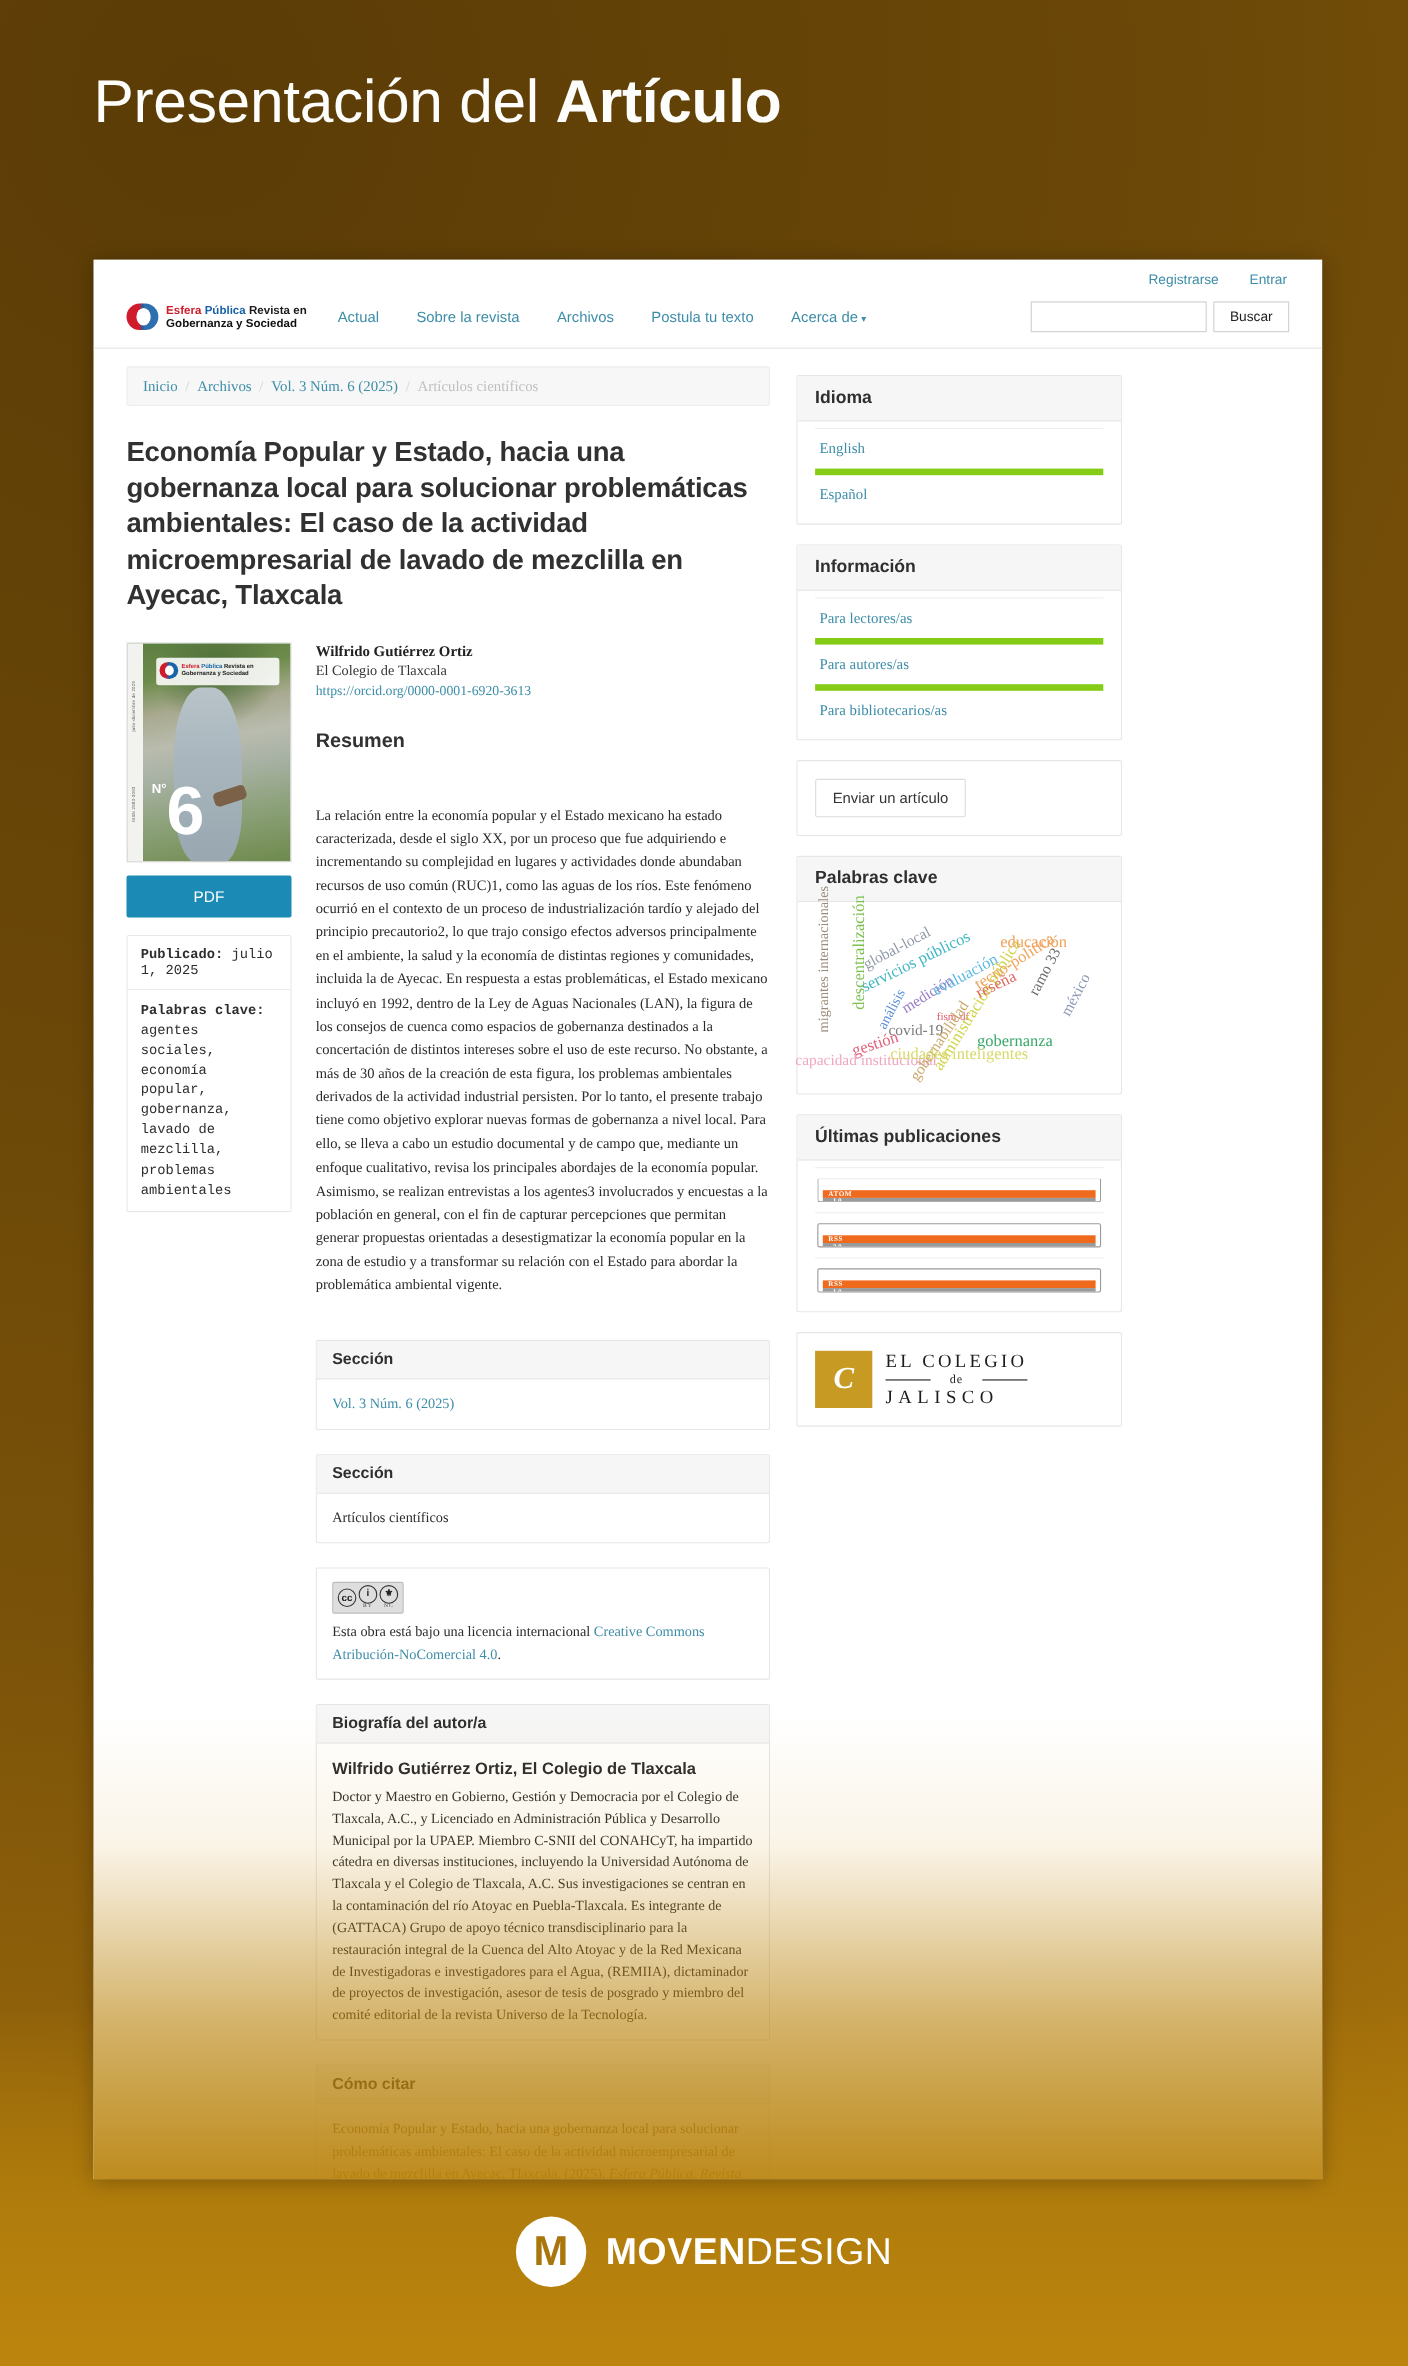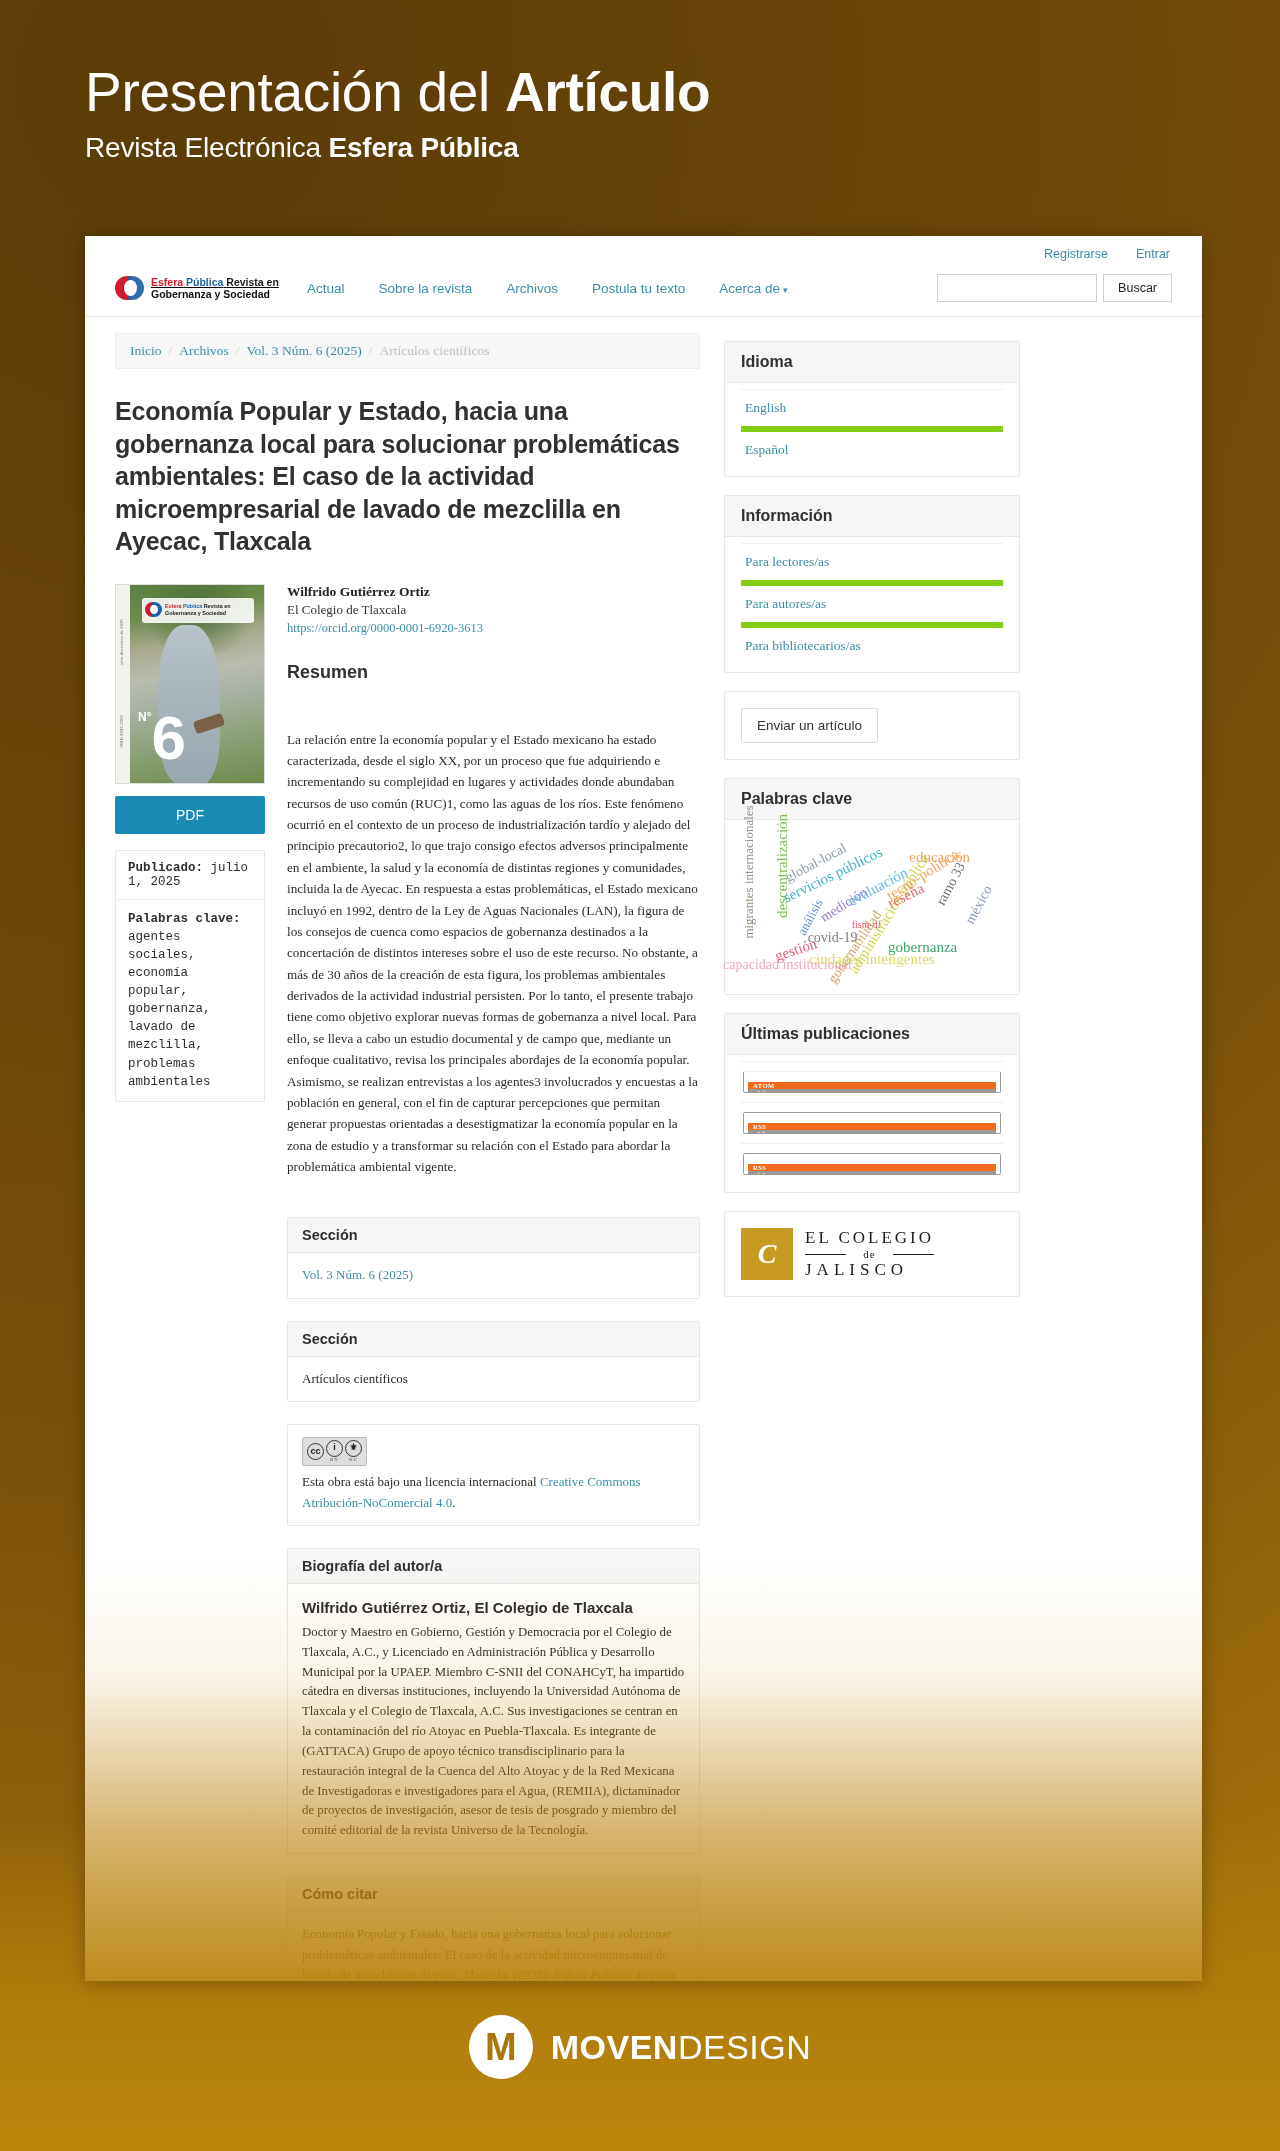"Revista Electrónica Esfera Pública" h2 { html: <h2><span>Revista Electrónica </span><b>Esfera Pública</b></h2> -> none }
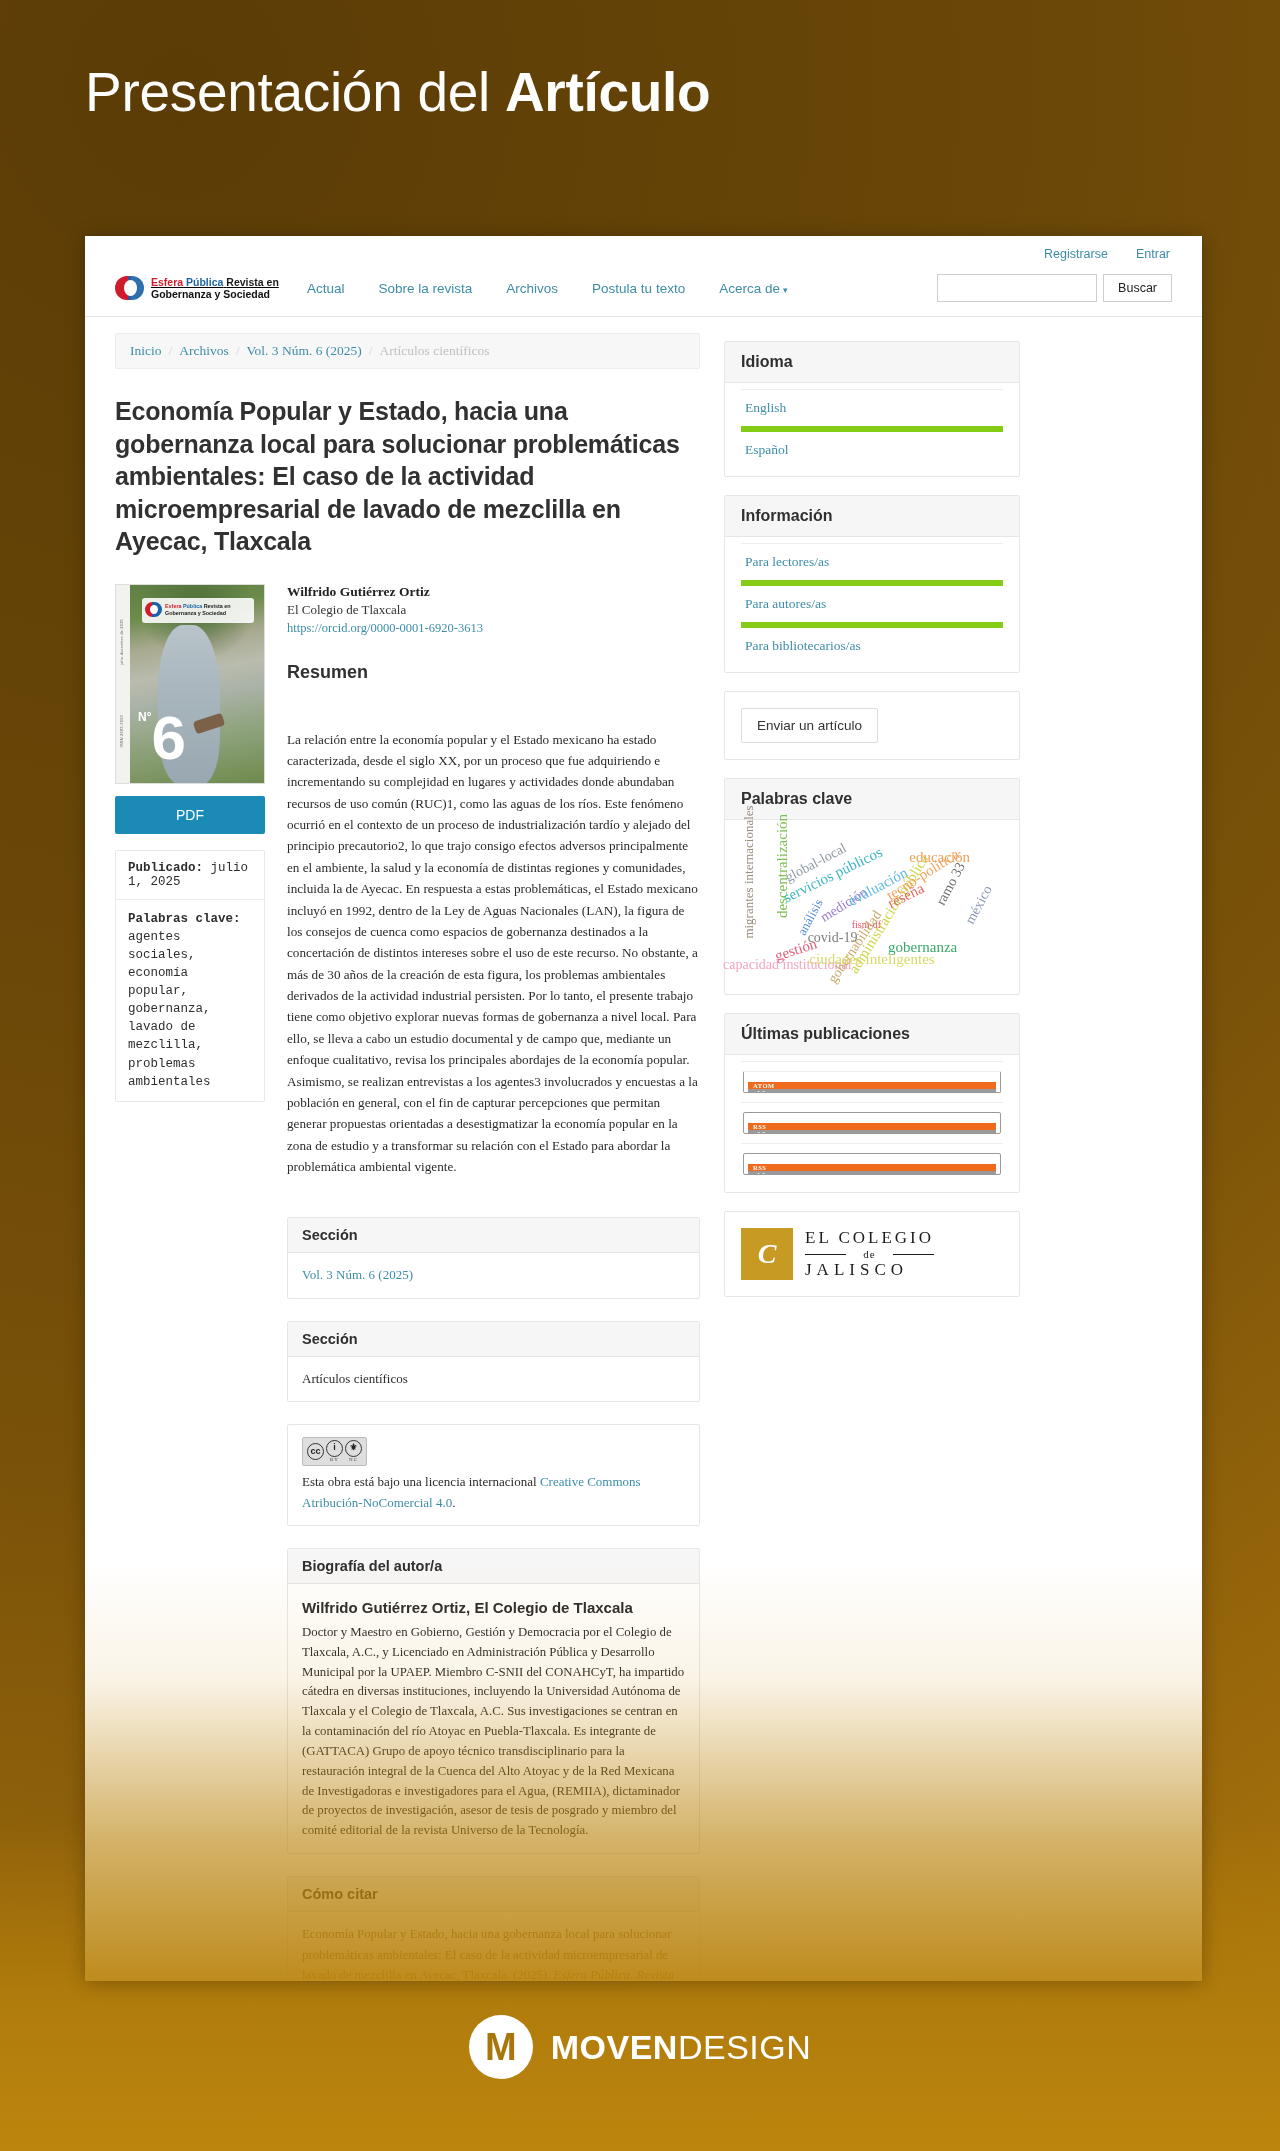"Esfera Pública Revista en" .brand-txt .l1 { text-decoration: underline -> none }
